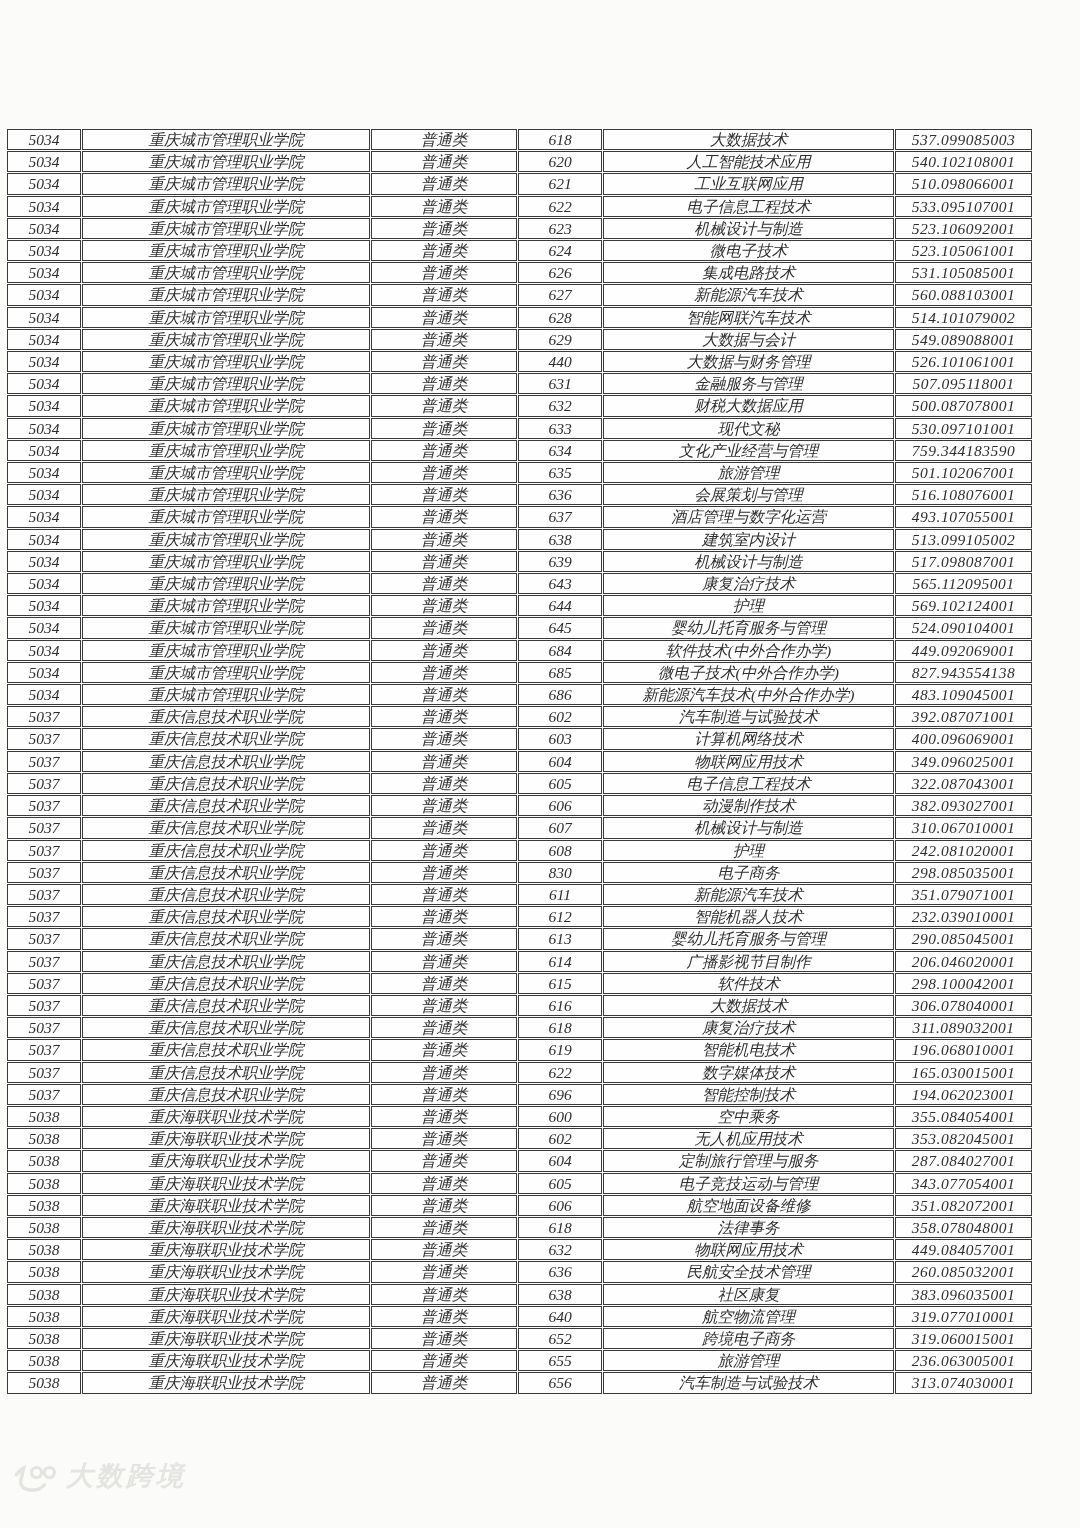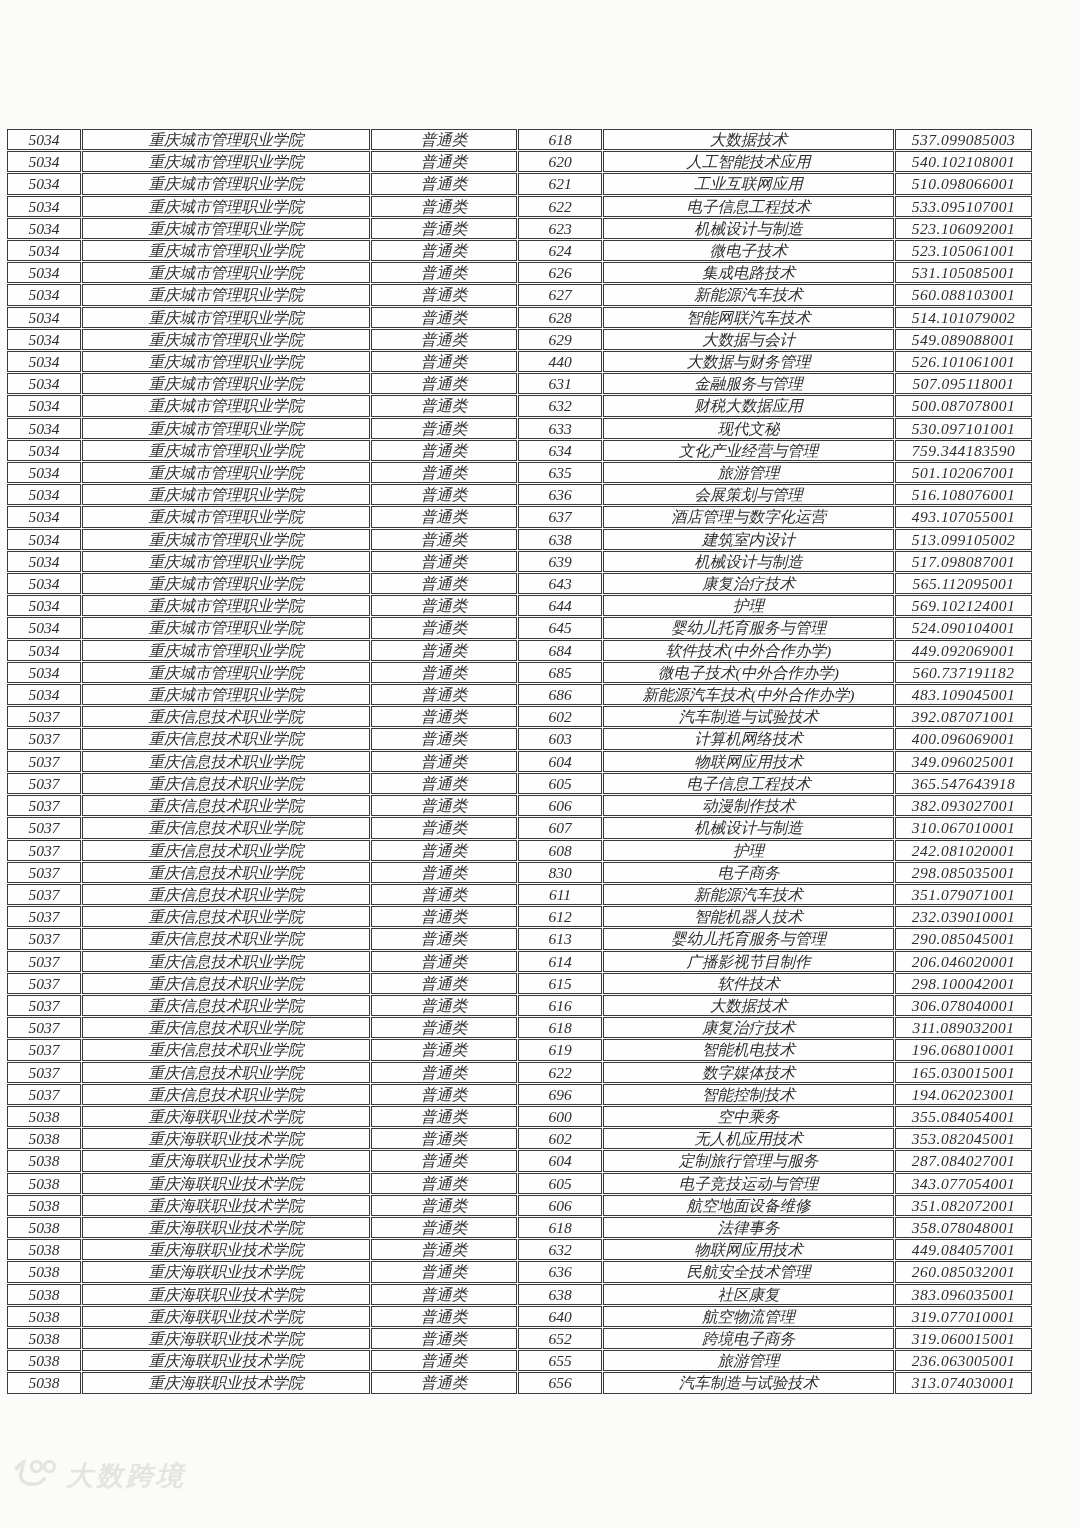"560.737191182" td { text: 560.737191182 -> 827.943554138 }
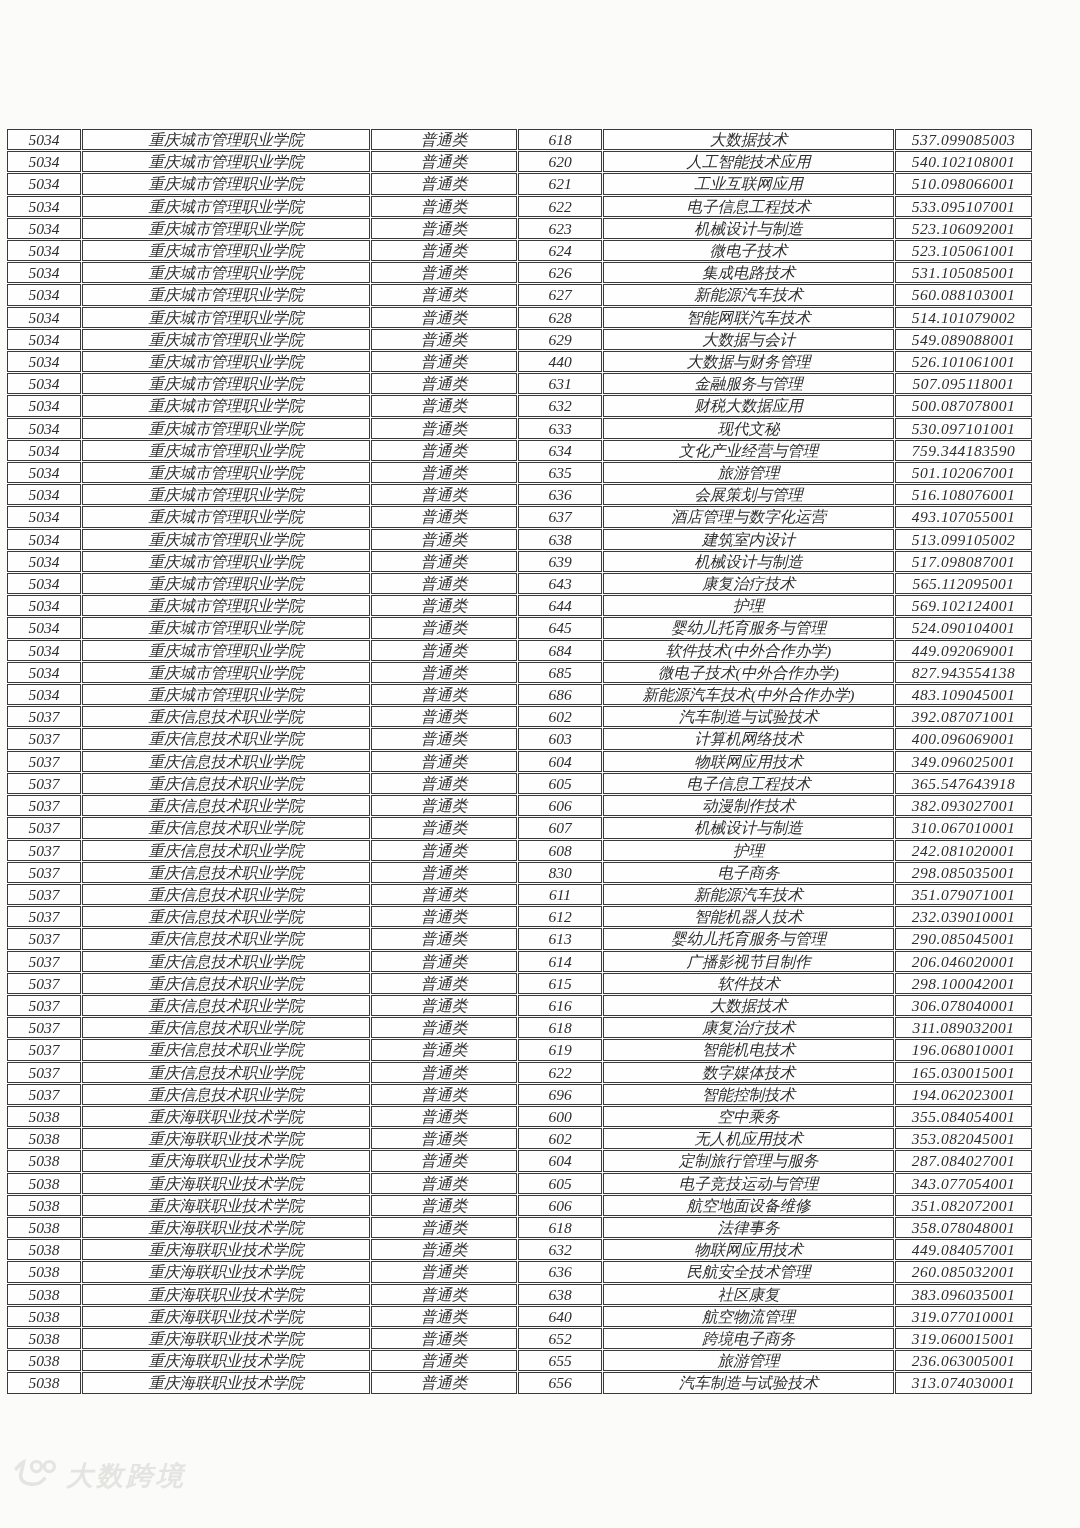"365.547643918" td { text: 365.547643918 -> 322.087043001 }
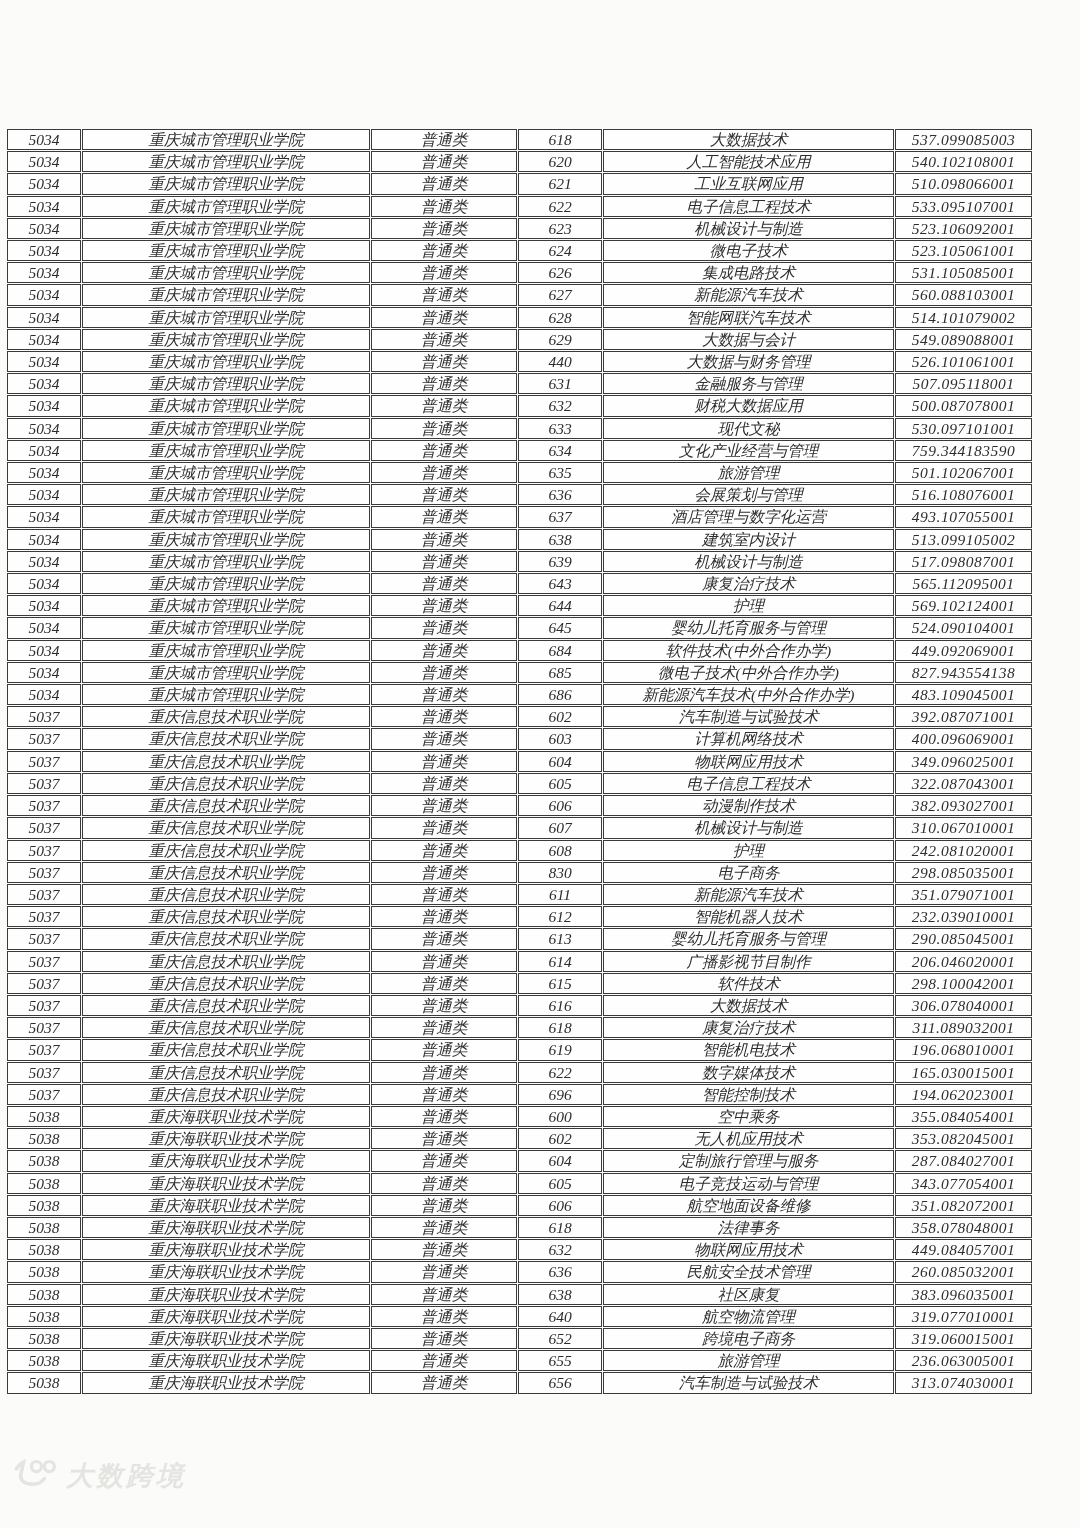"大数跨境" .watermark { align-items: flex-start -> flex-end }
